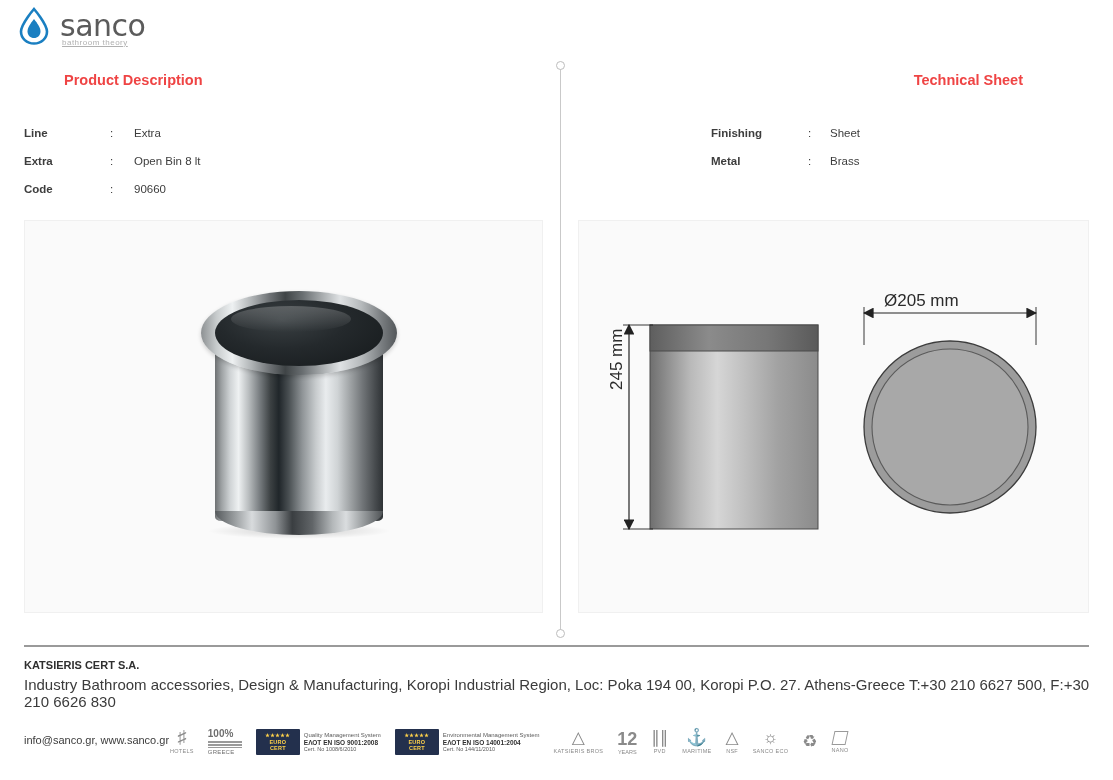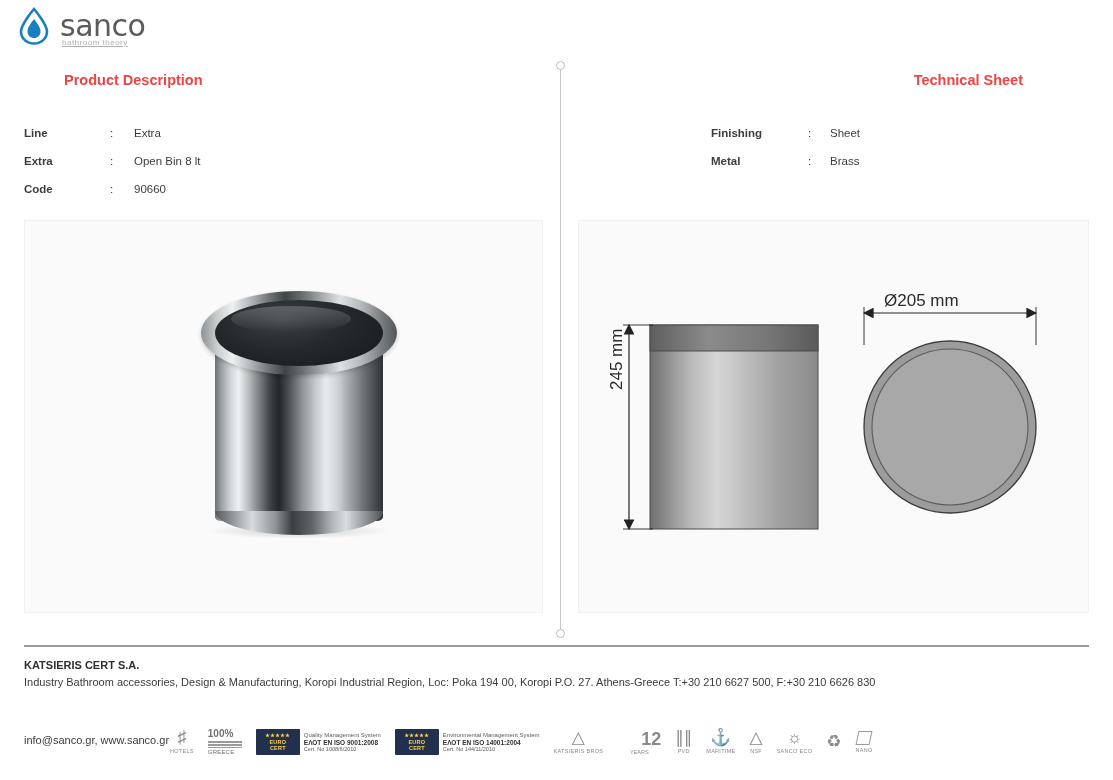"Industry Bathroom accessories, Design &" .addr { font-size: 11px -> 15px }
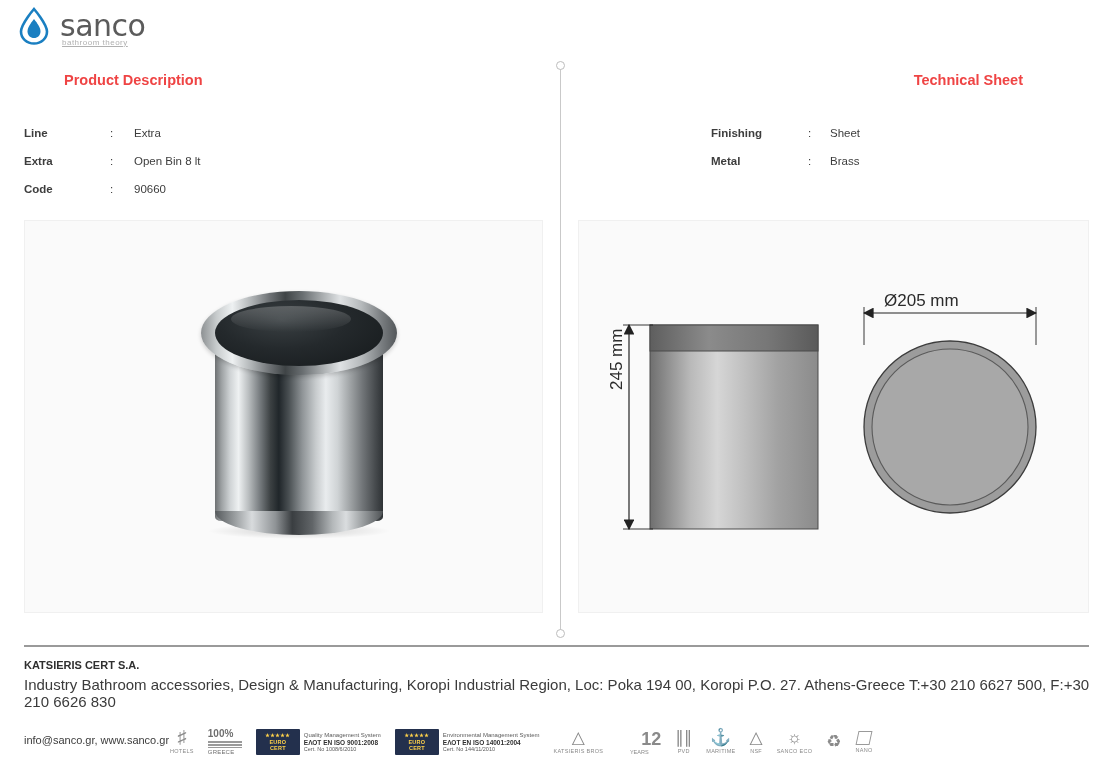"12" .badge-12 .big { margin-left: 24px -> none }
